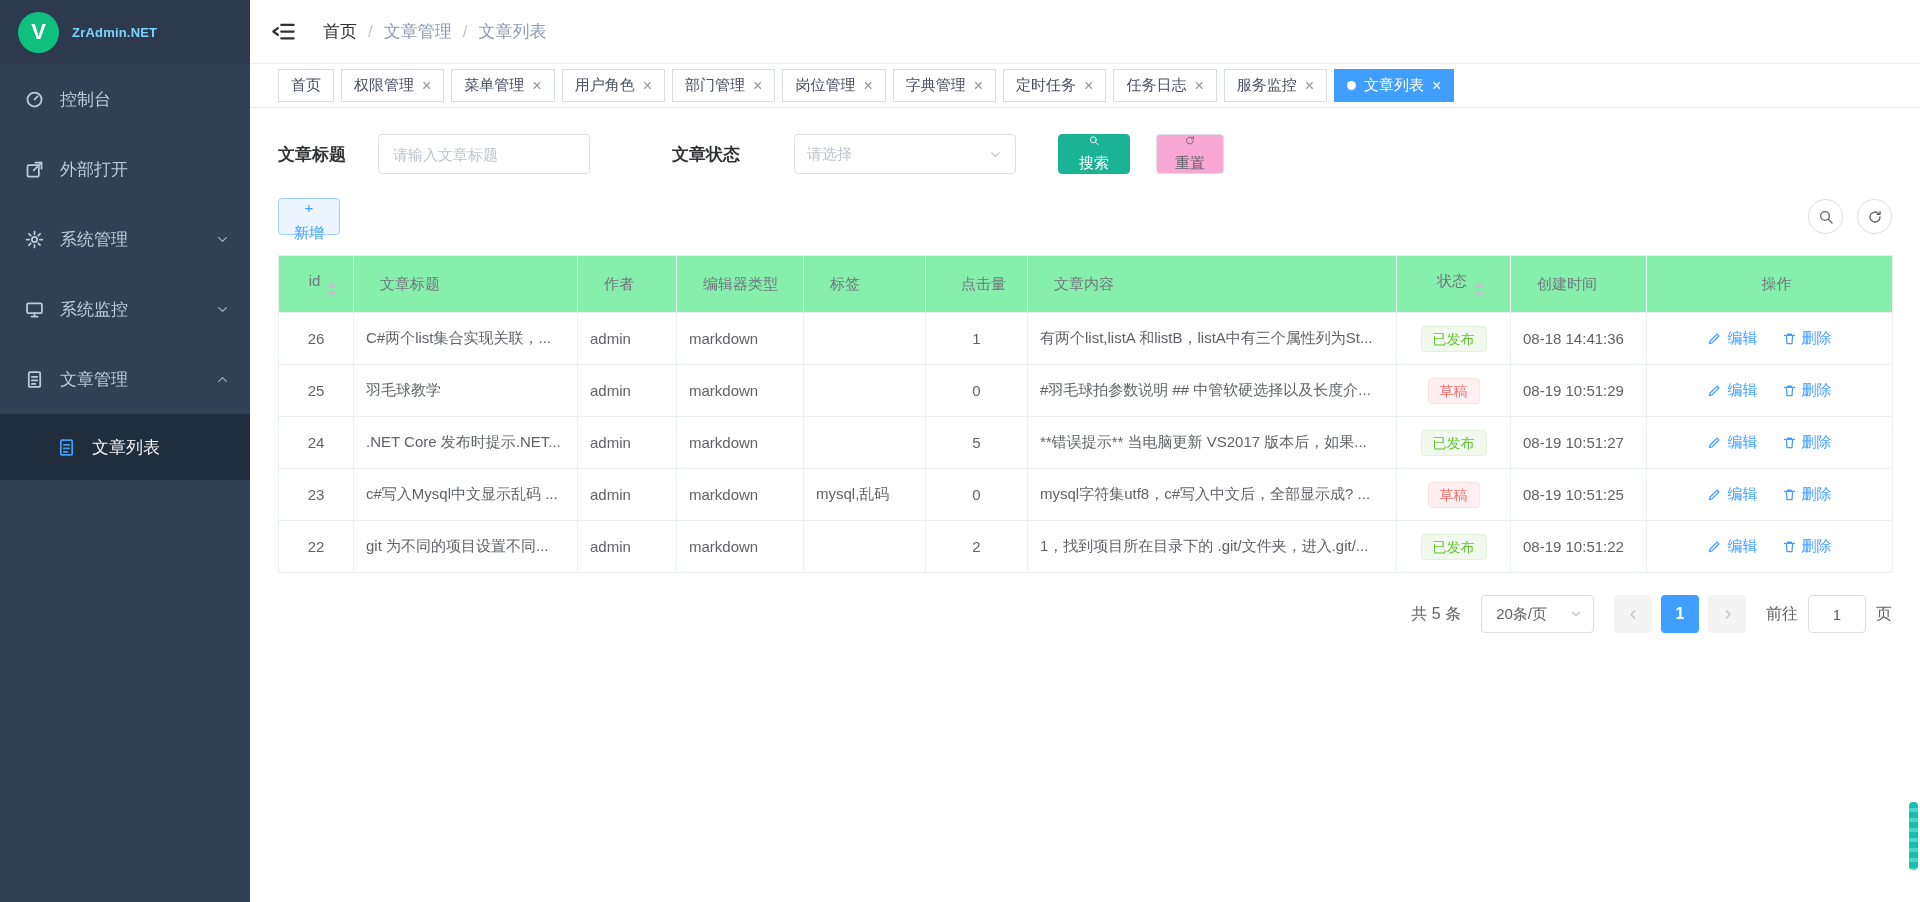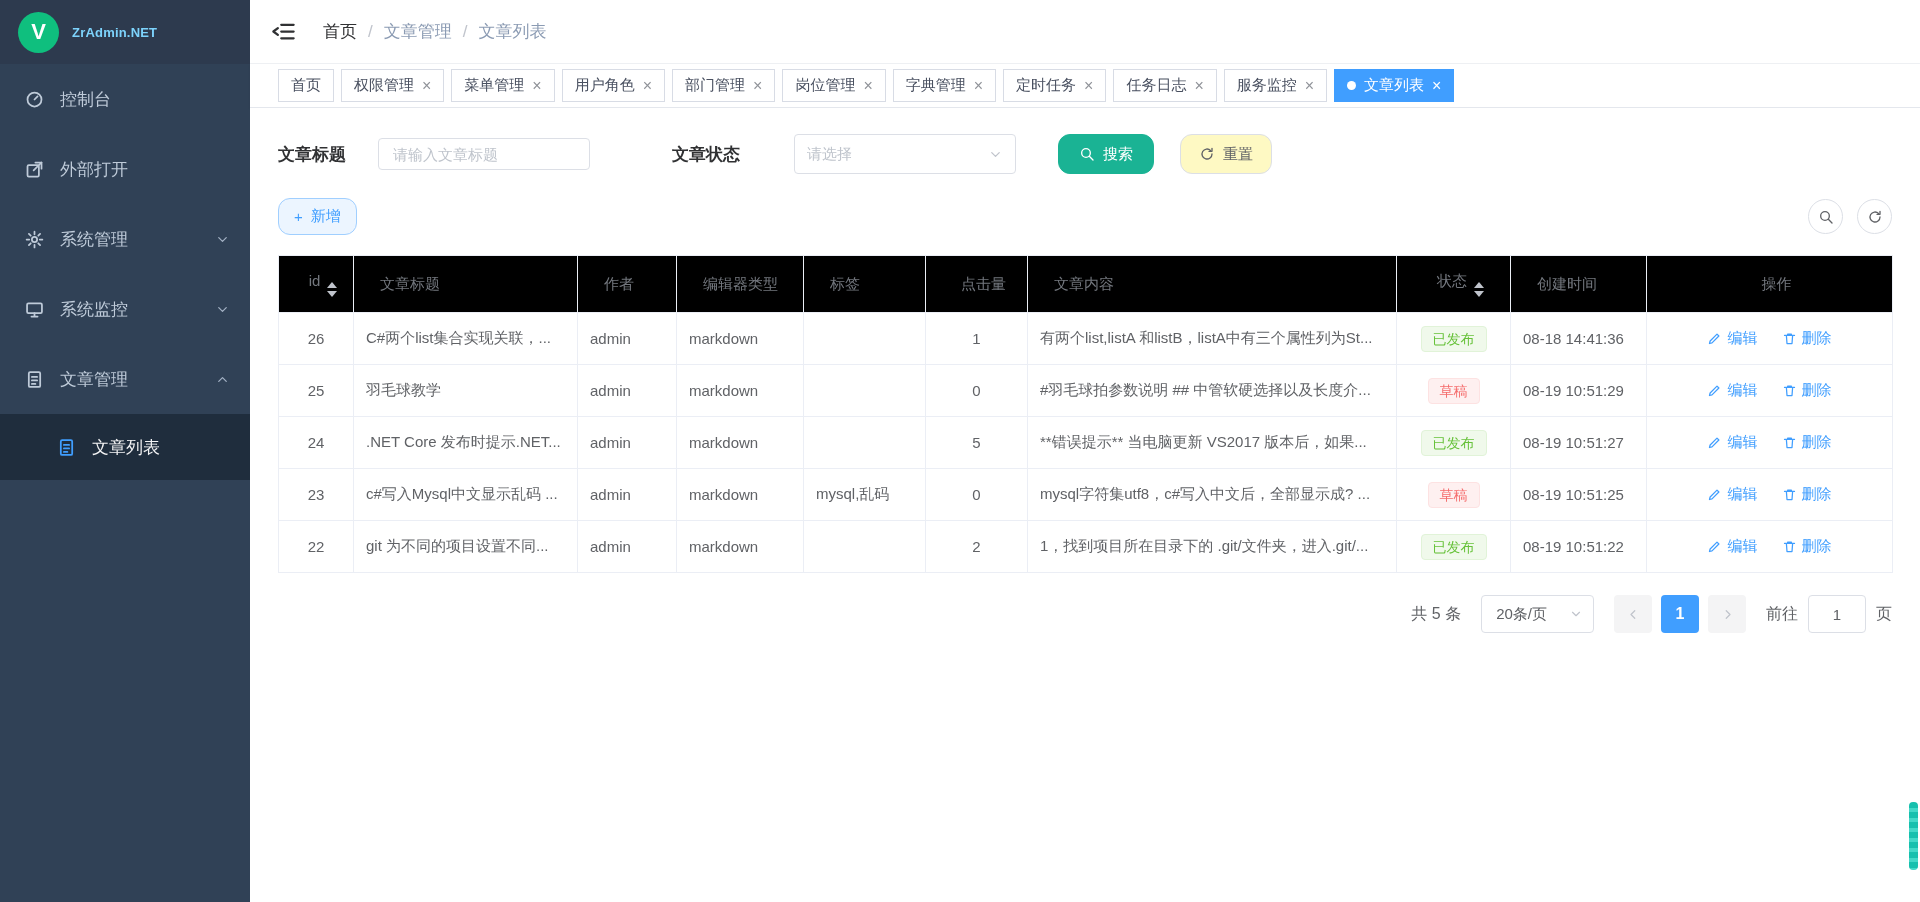"请输入文章标题" .f-input { height: 32px -> 40px }
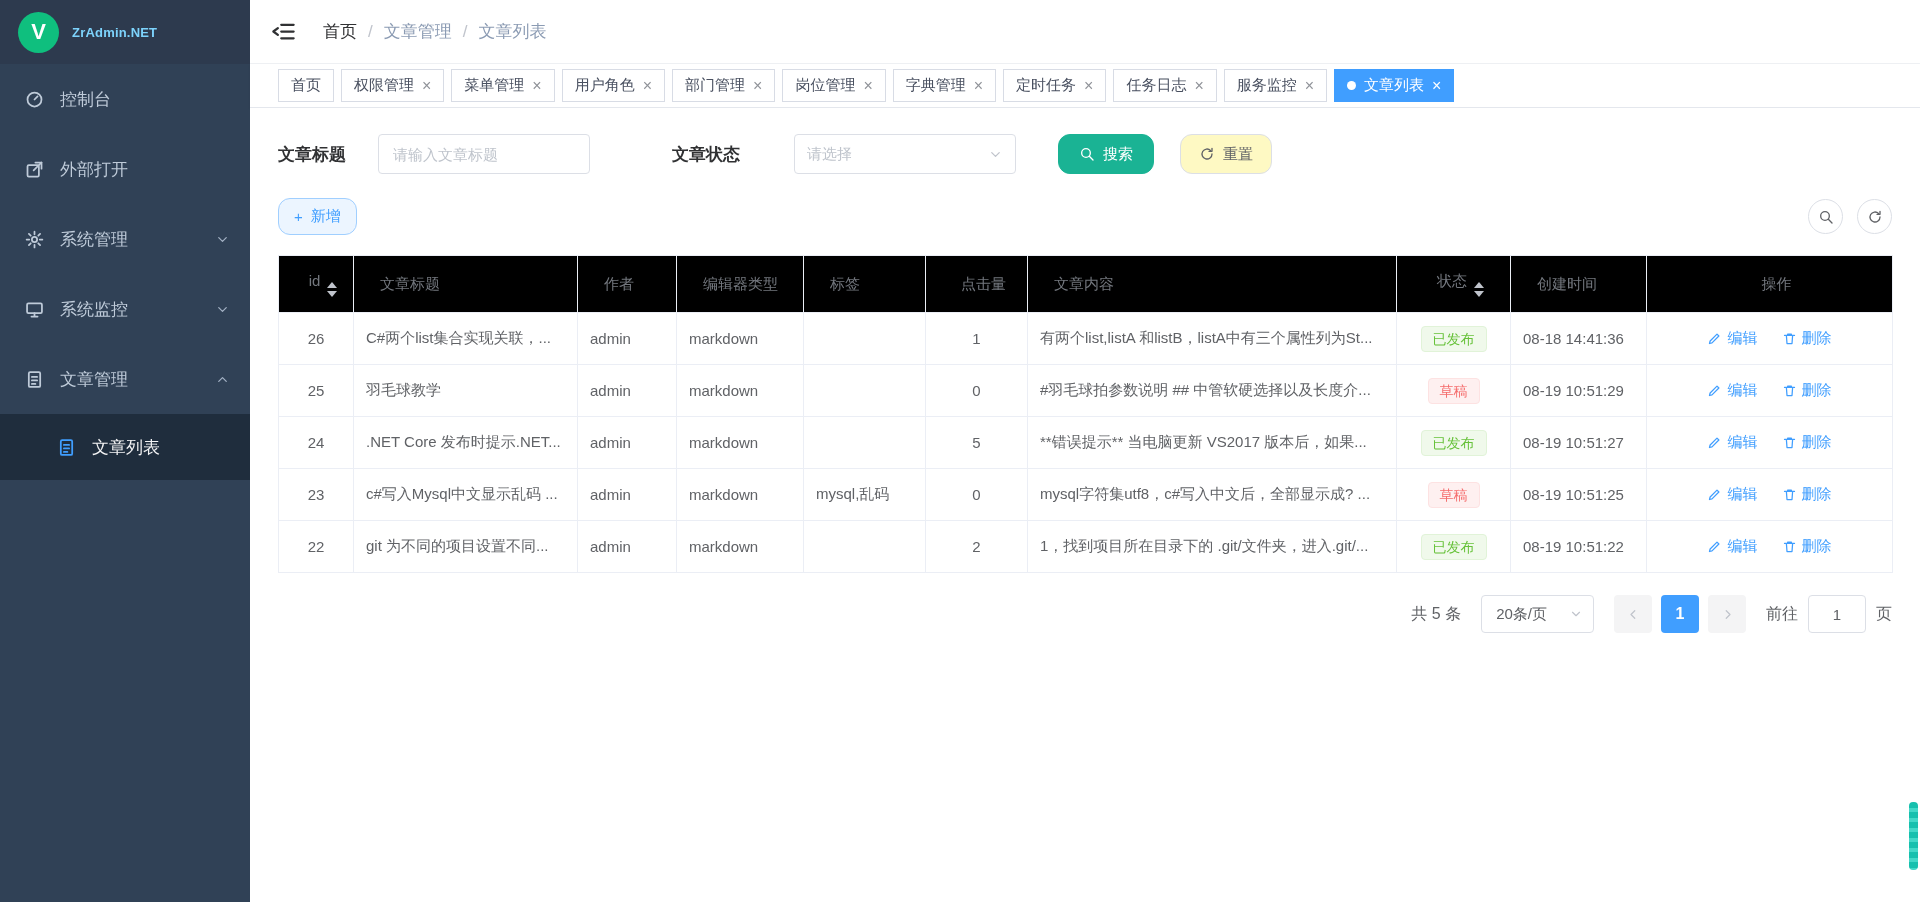"搜索" .btn { border-radius: 12px -> 4px; flex-direction: none -> column }
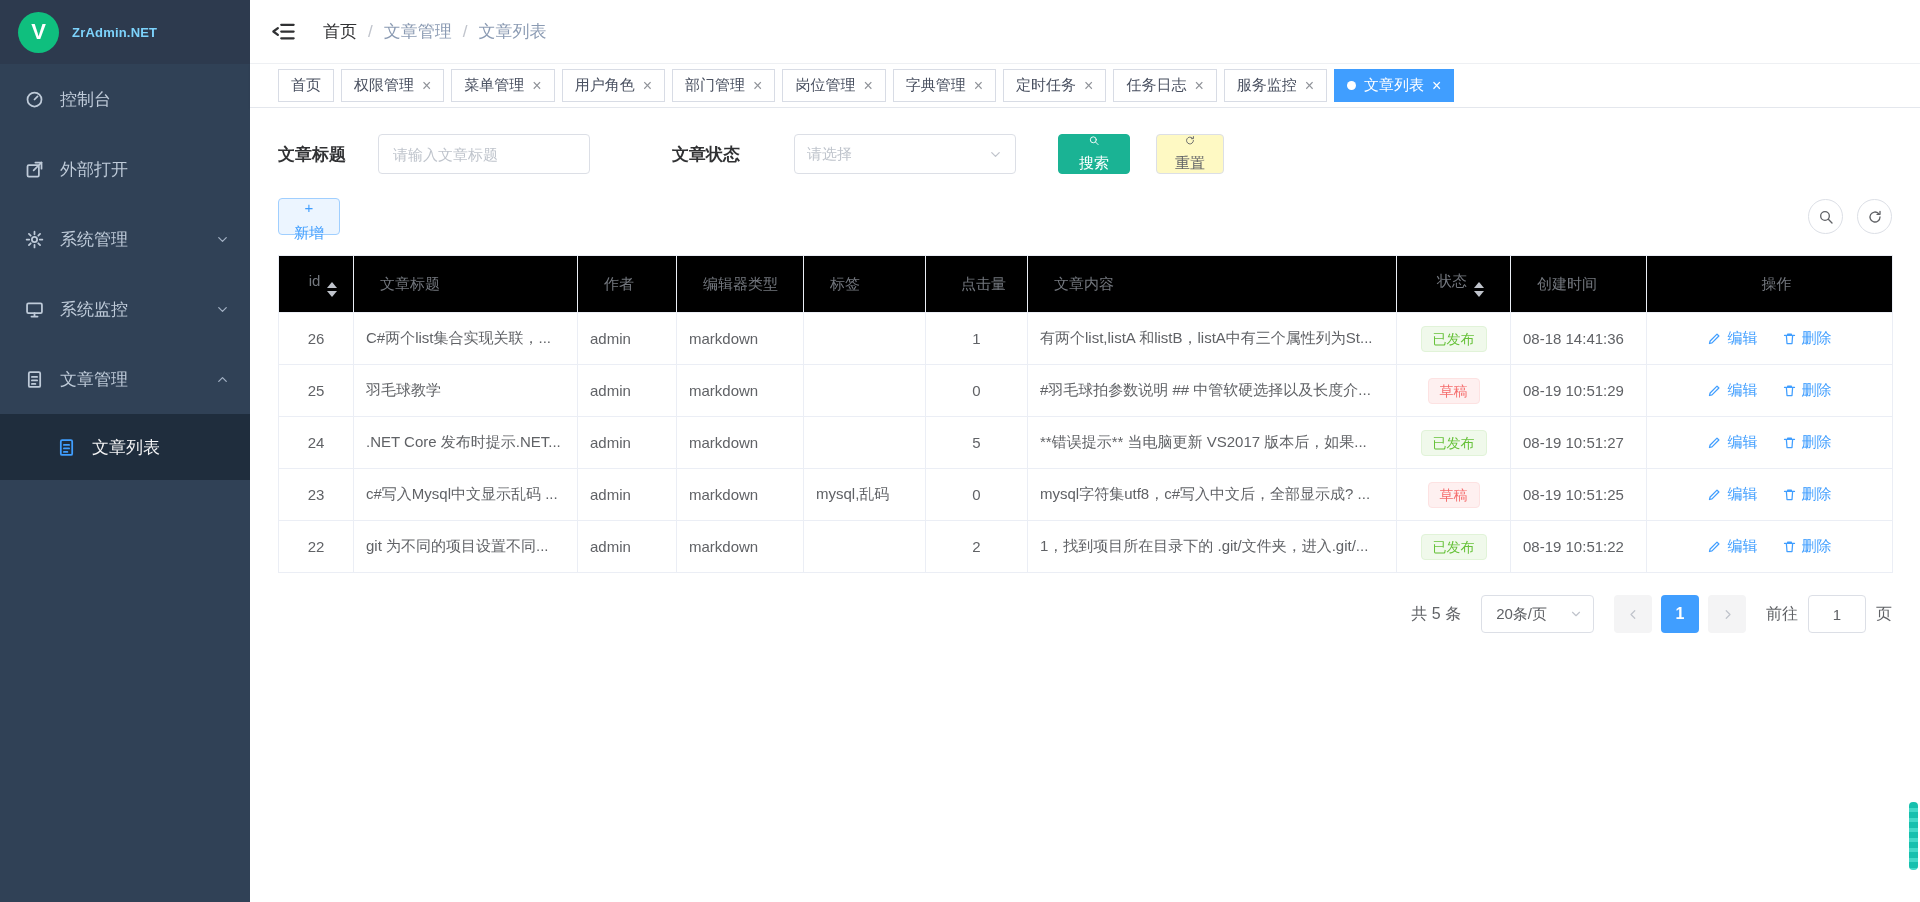"重置" .btn-reset { background: #fef9c3 -> #f9a8d4 }
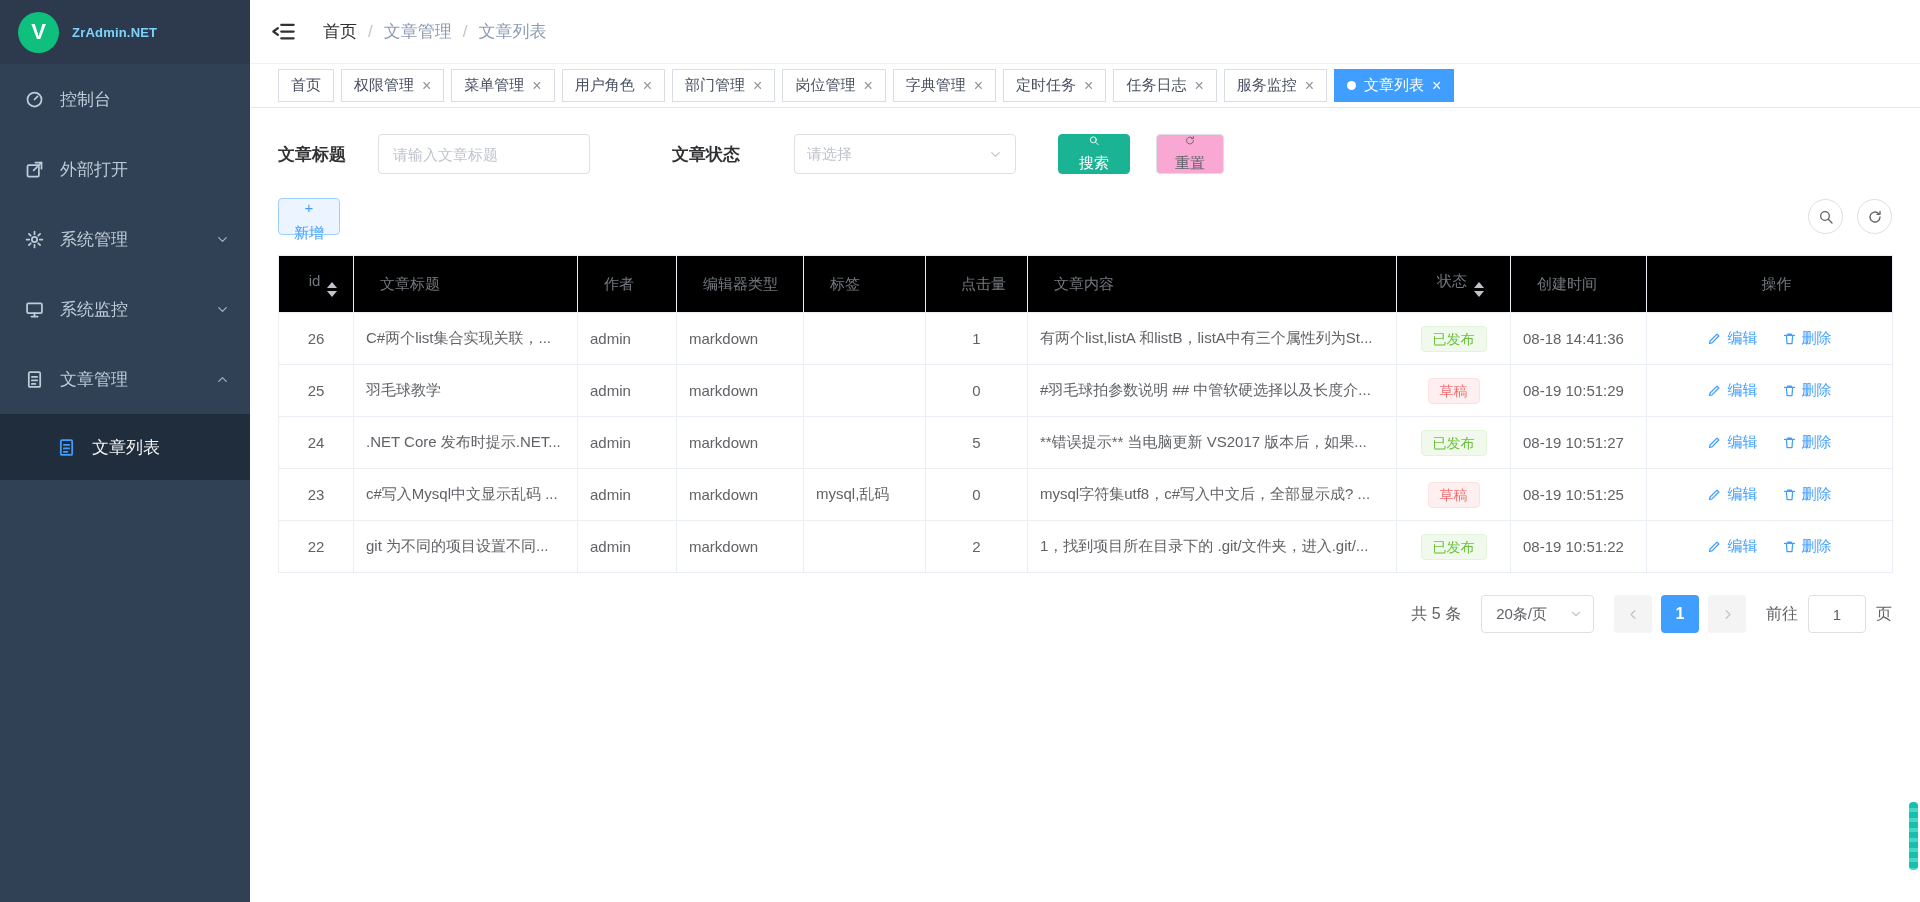"id" th { background: #000000 -> #86efac }
